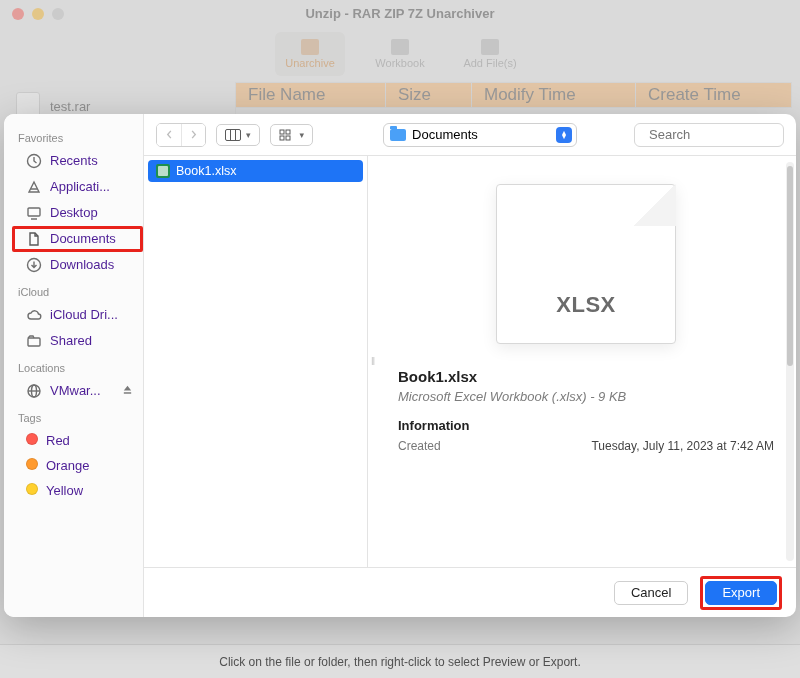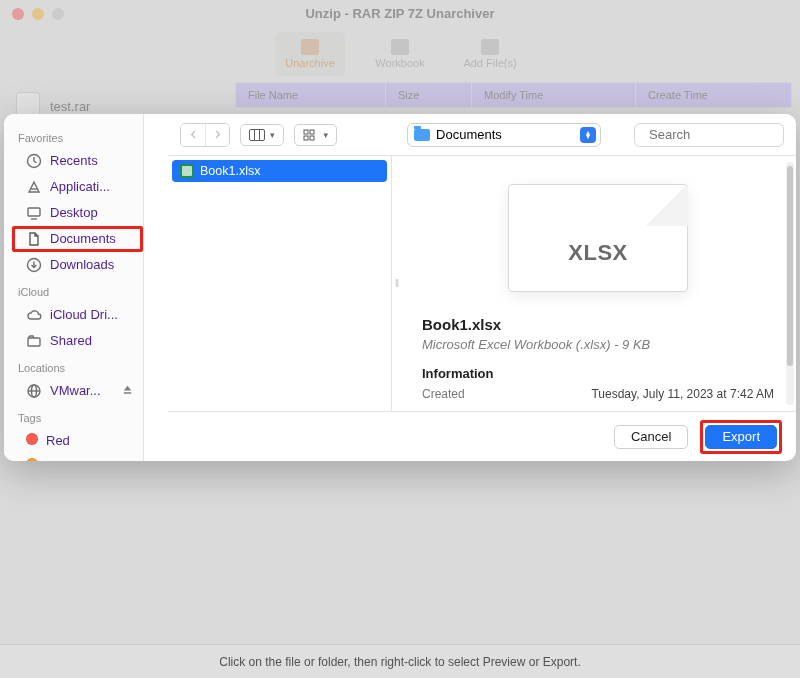"File Name" .bg-header { background: #c4b5fd -> #fdba74; font-size: 11px -> 17px }
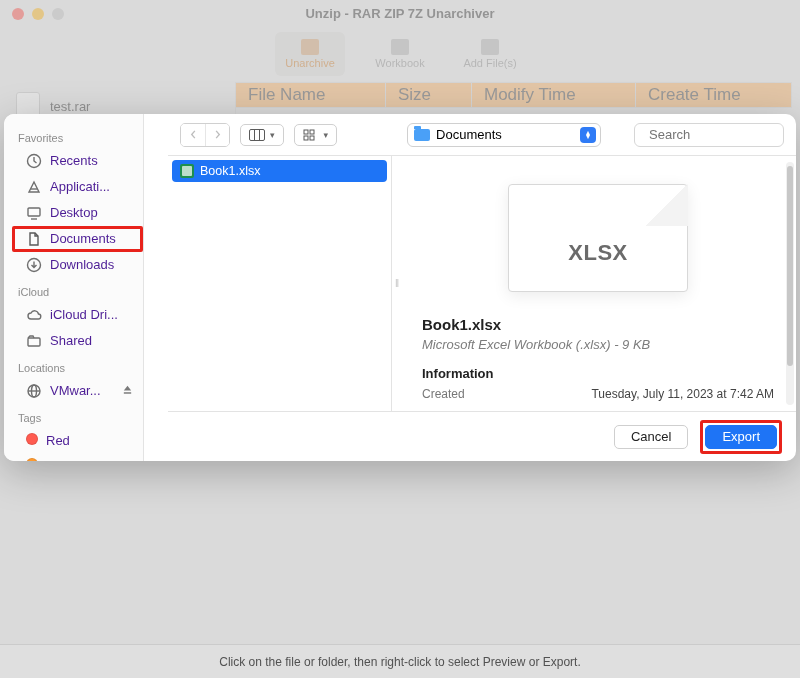"Favorites" .sheet { gap: 24px -> none; height: 347px -> 503px }
